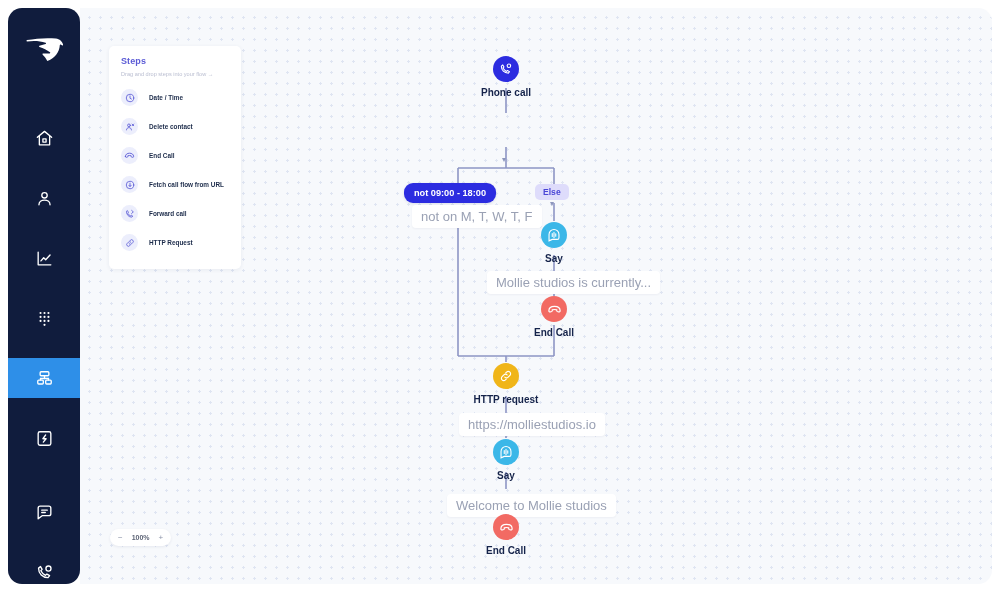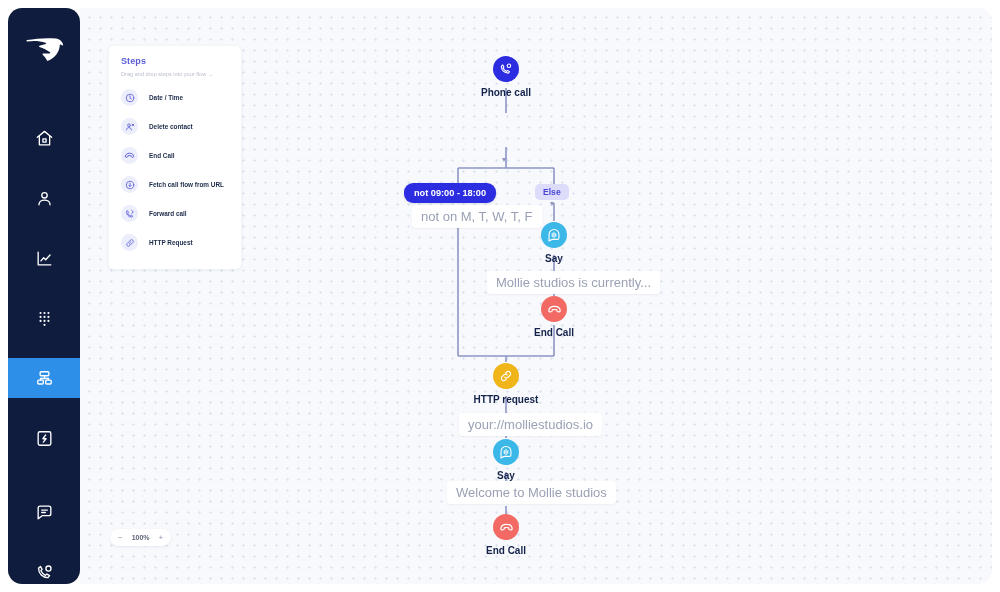"your://molliestudios.io" div.pill-text { text: your://molliestudios.io -> https://molliestudios.io }
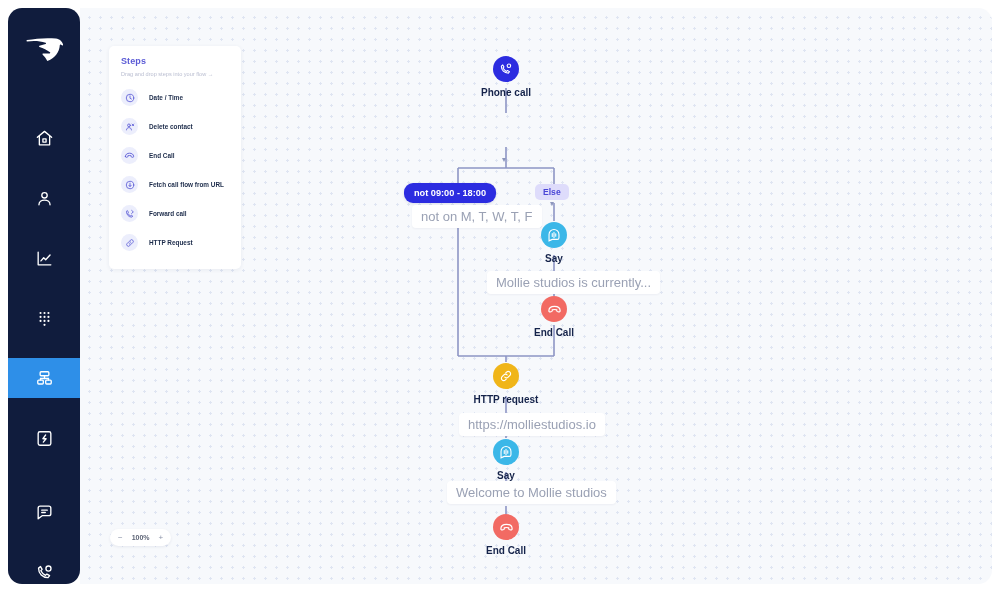"Welcome to Mollie studios" div.pill-text { top: 473px -> 486px }
